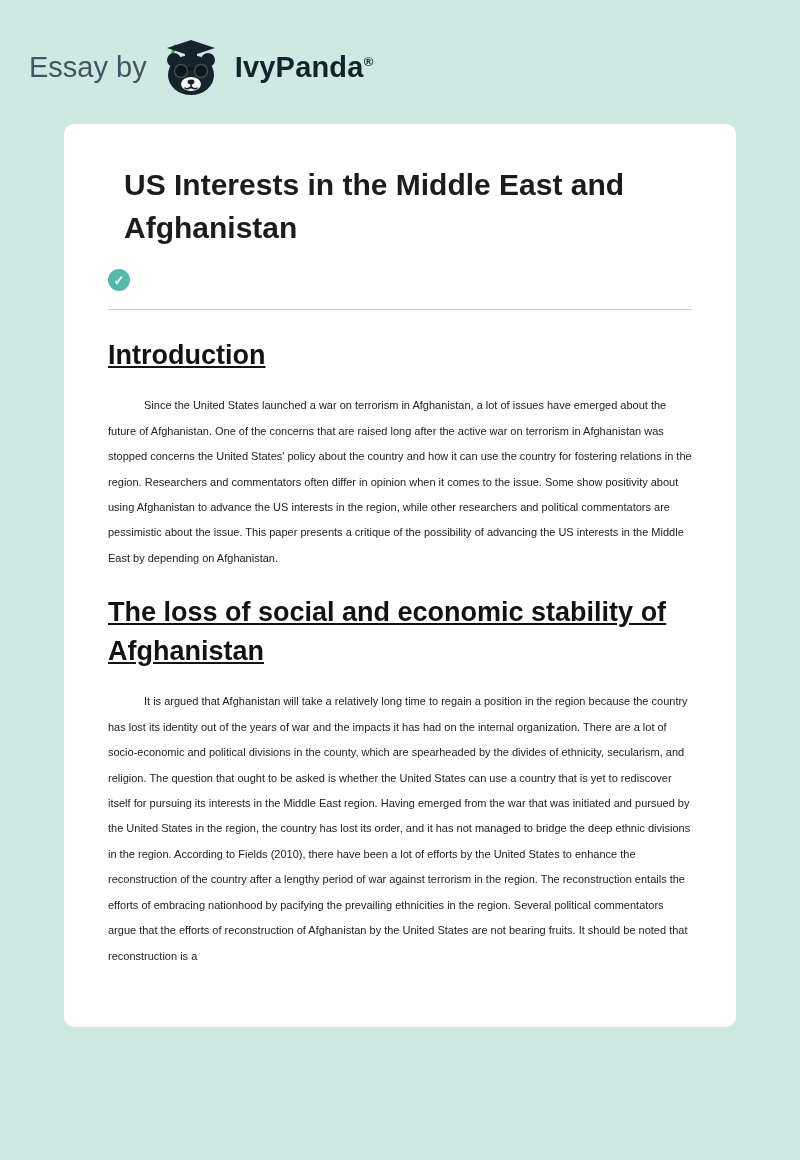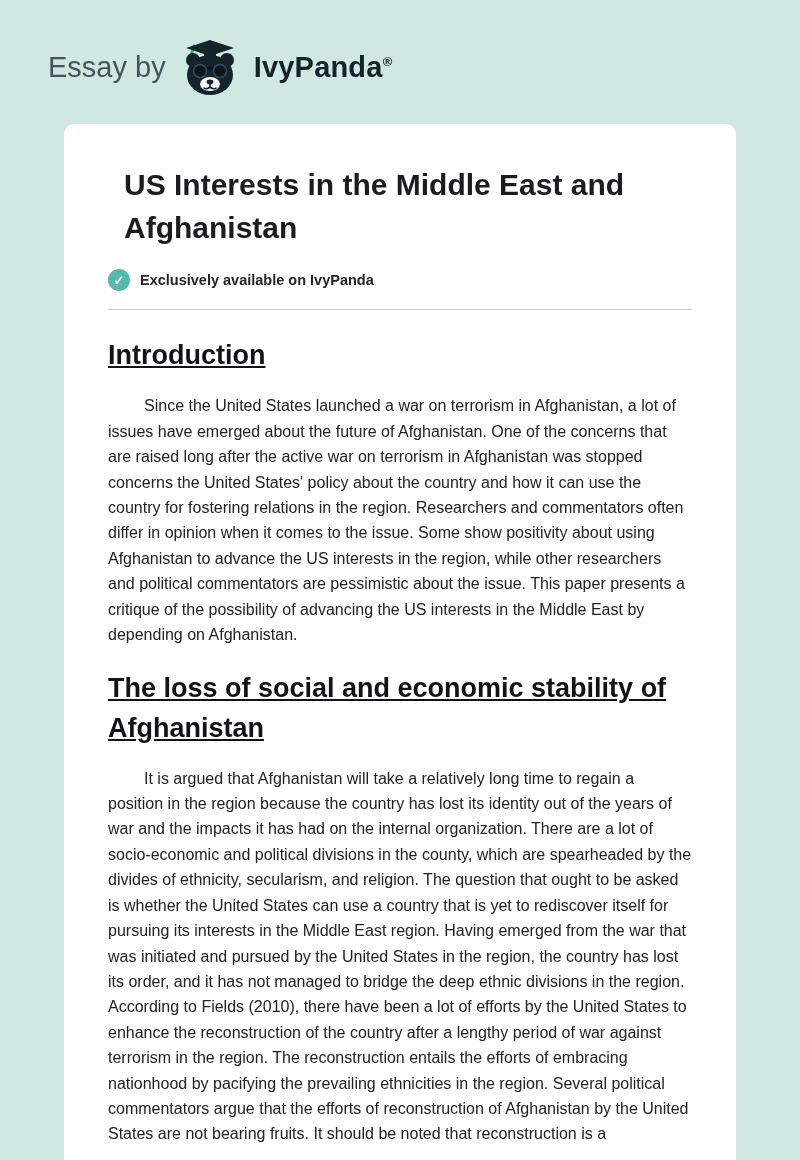"Essay by" .site-header { padding: 38px 0 0 48px -> 38px 0 0 29px }
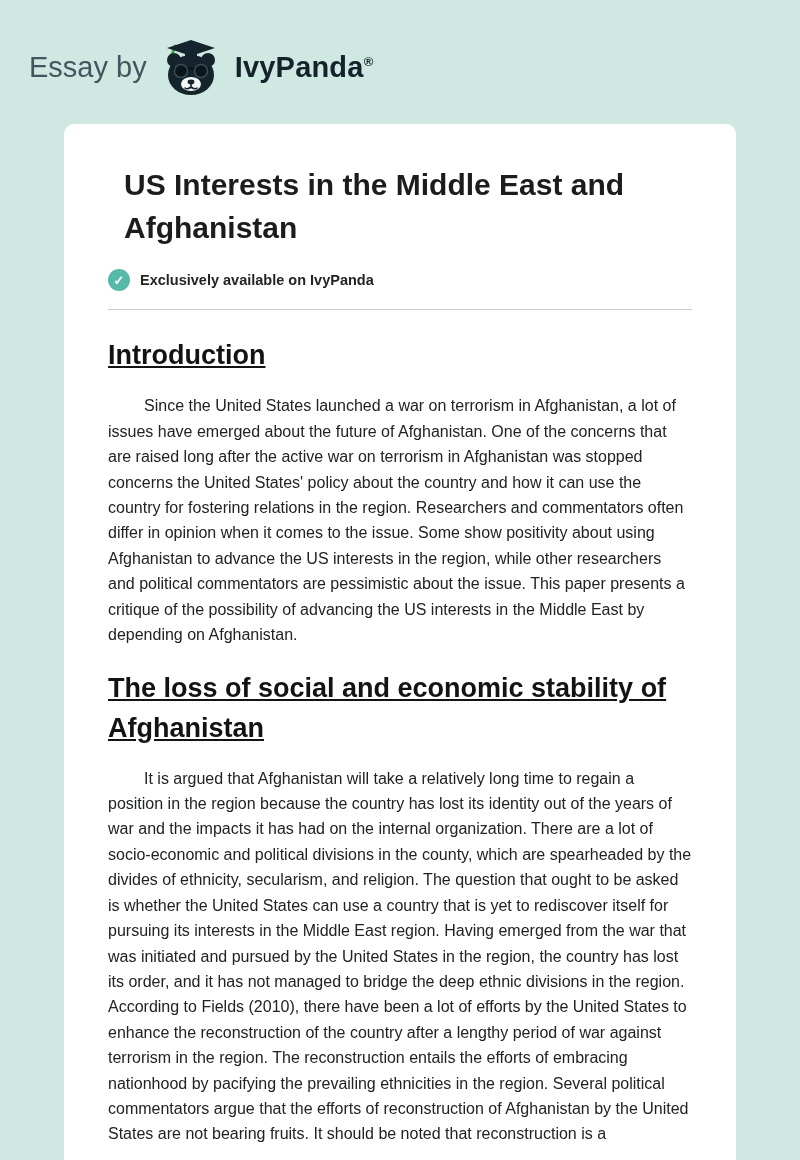"Exclusively available on IvyPanda" span.badge-label { html: <span>Exclusively available on IvyPanda</span> -> none }
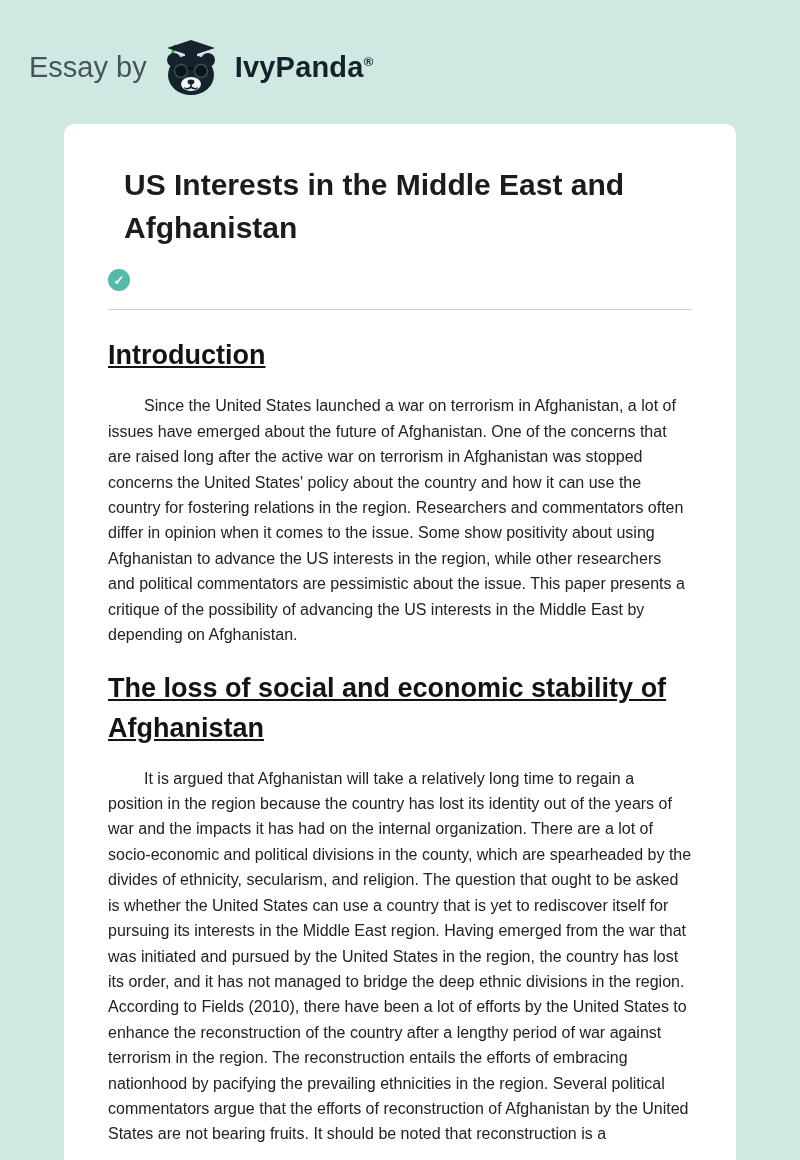"Since the United States launched" .body-para { font-size: 16px -> 11px }
